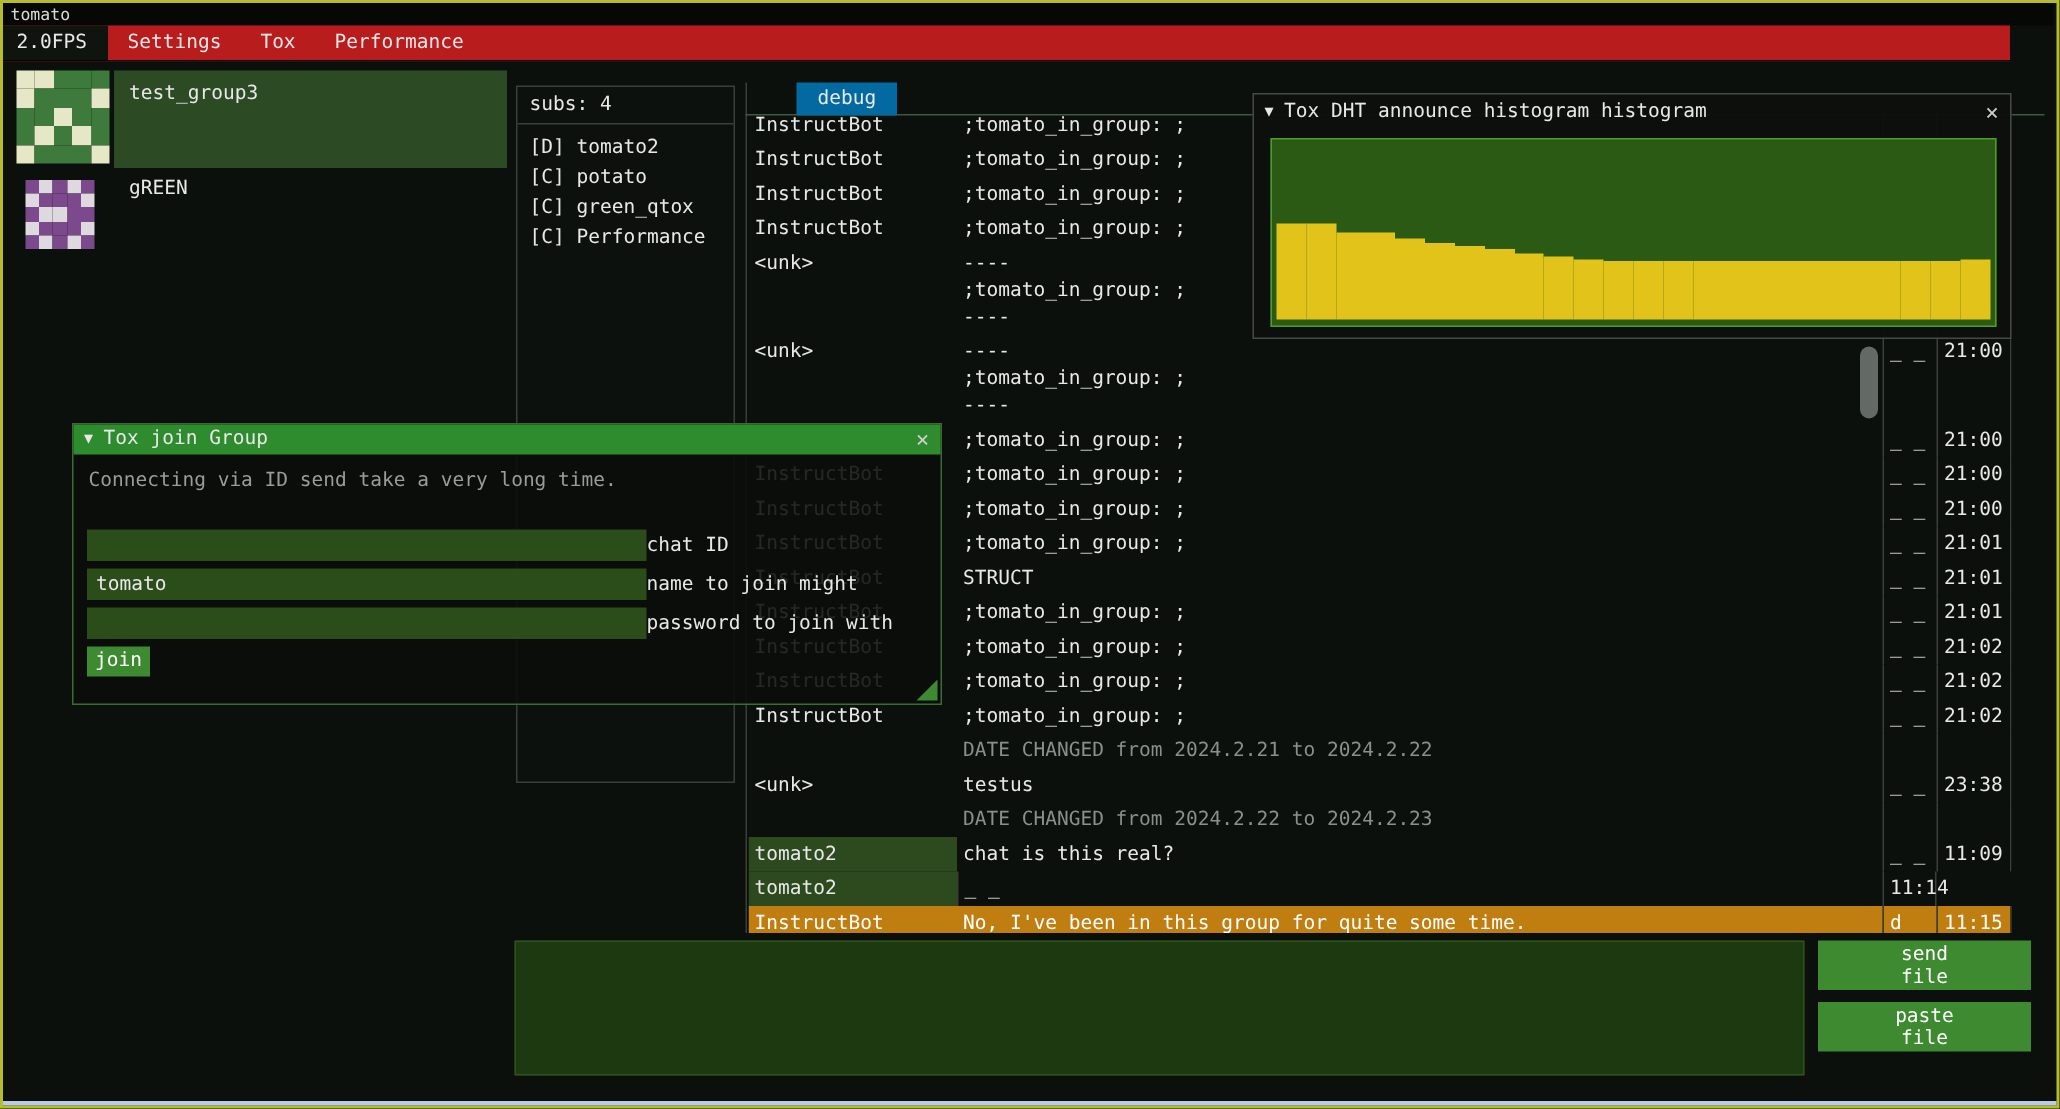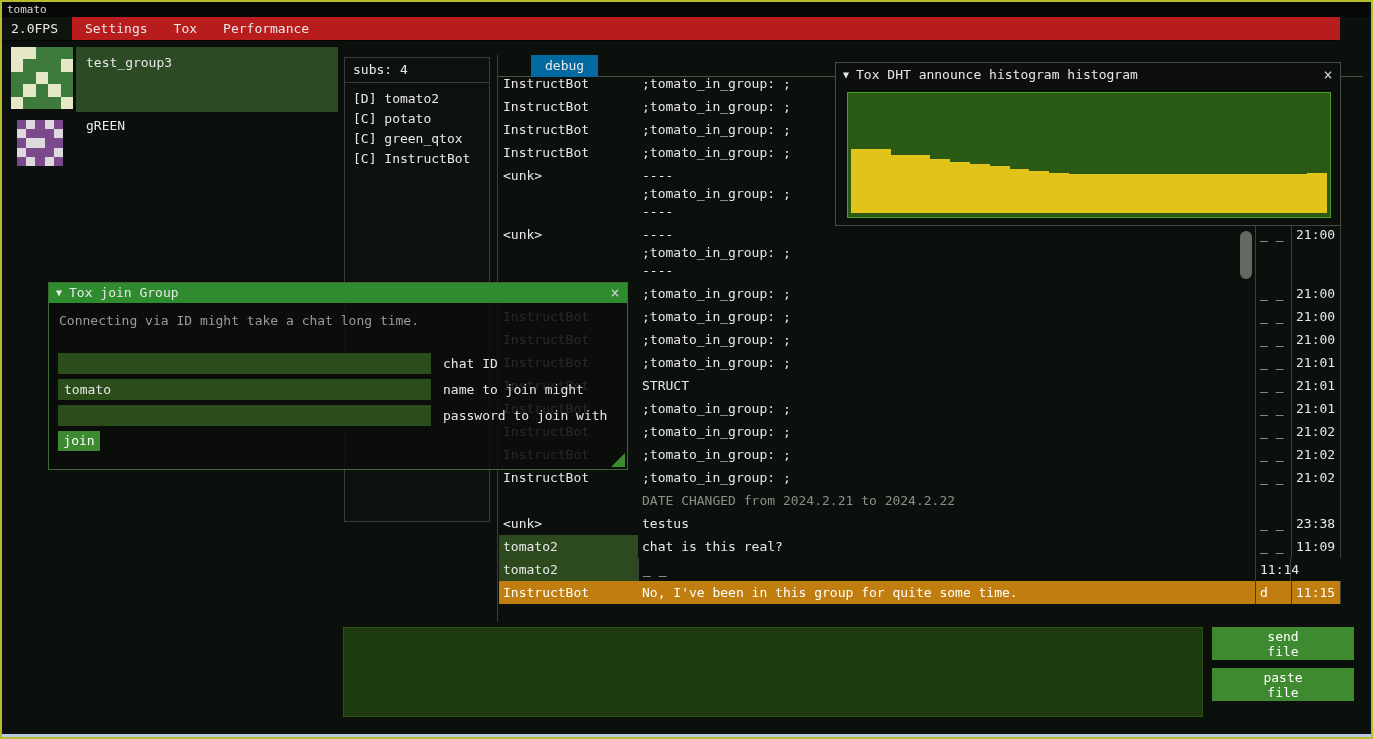"[C] InstructBot" div.member { text: InstructBot -> Performance }
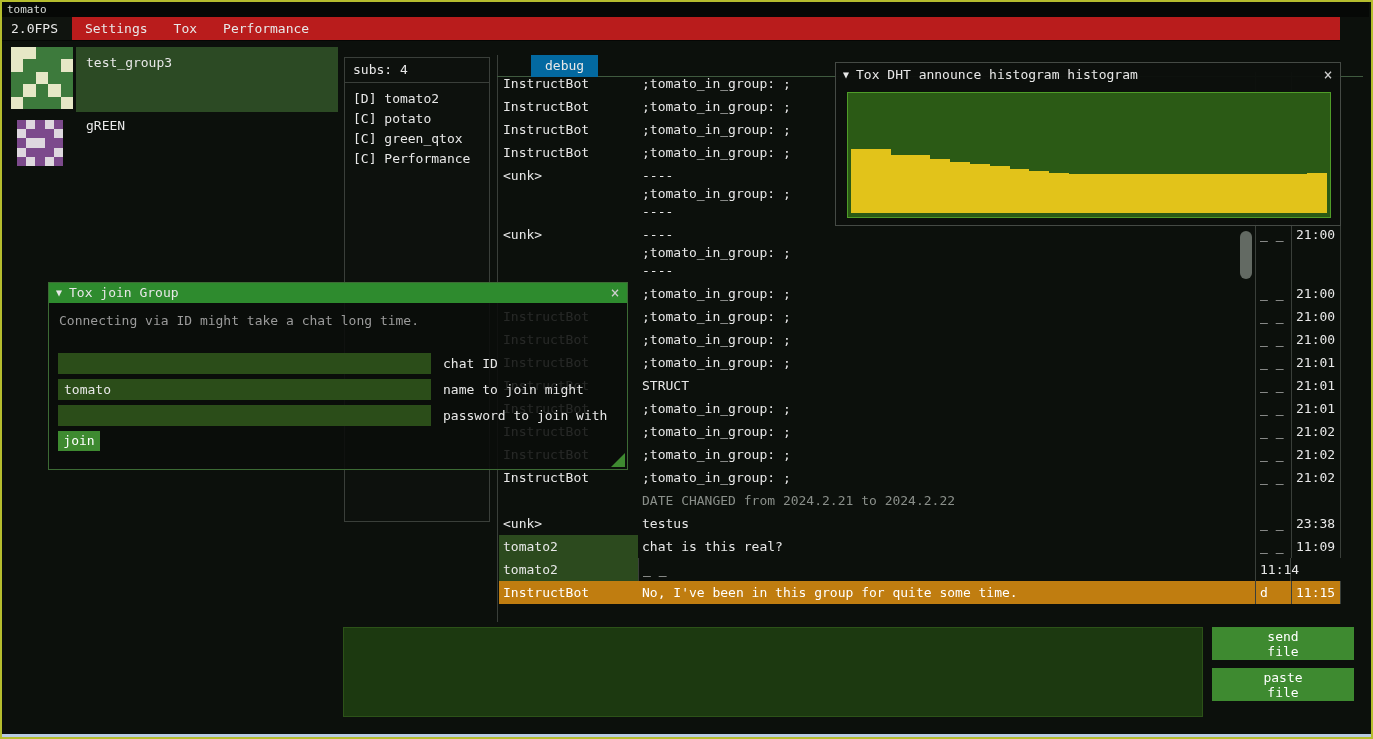"Connecting via ID might take" div { text: might take a chat -> send take a very }
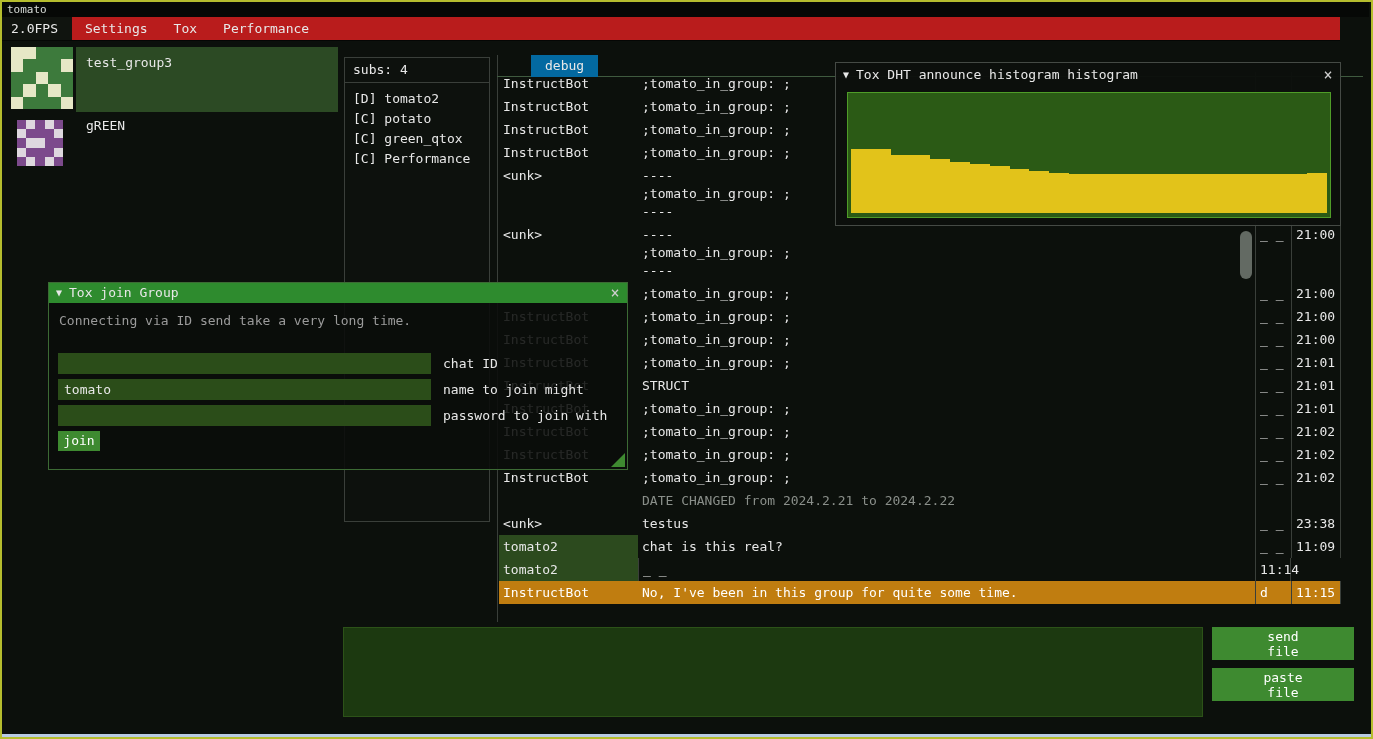"chat ID" .jfield .jlabel { padding-left: 12px -> 0 }
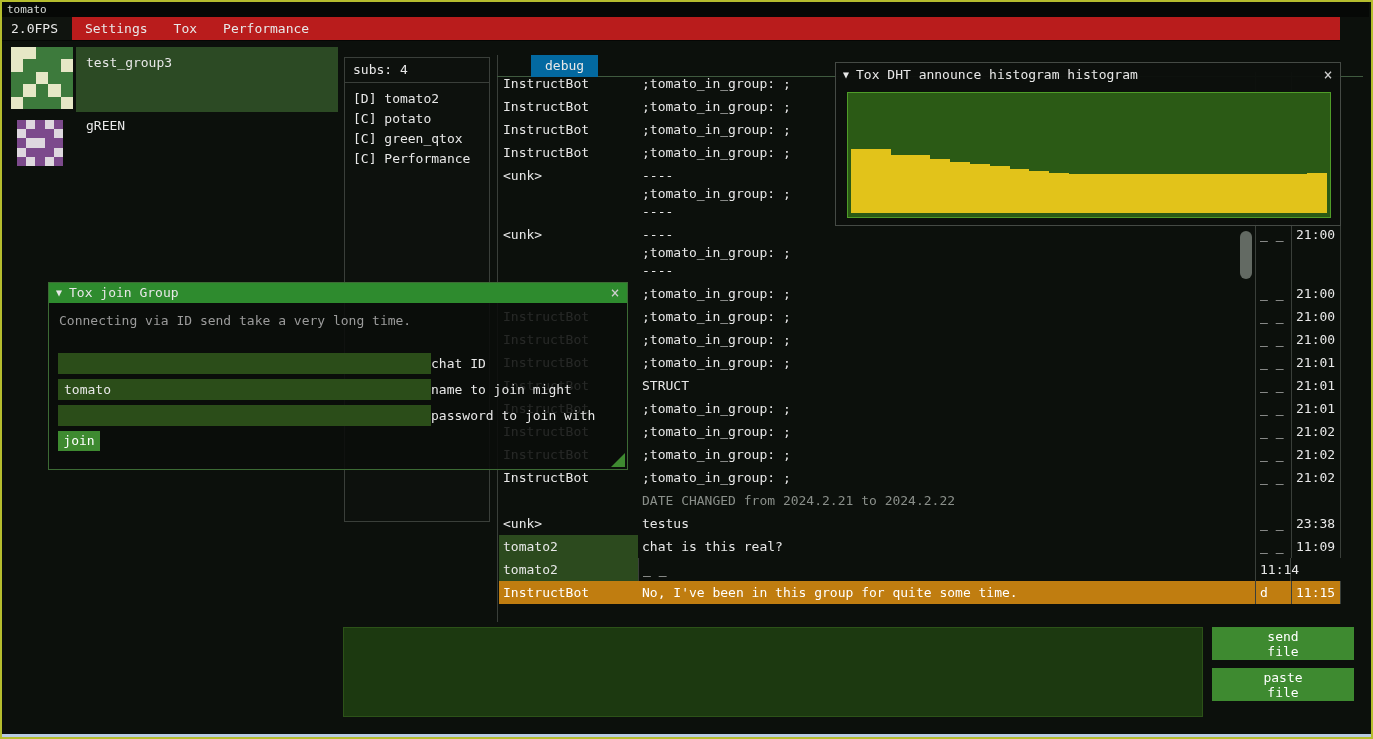"DATE CHANGED from 2024.2.22 to" div.crow { html: none -> <div> <div></div> <div>DATE CHANGED from 2024.2.22 to 2024.2.23</div> <div></div> <div></div> </div> }
